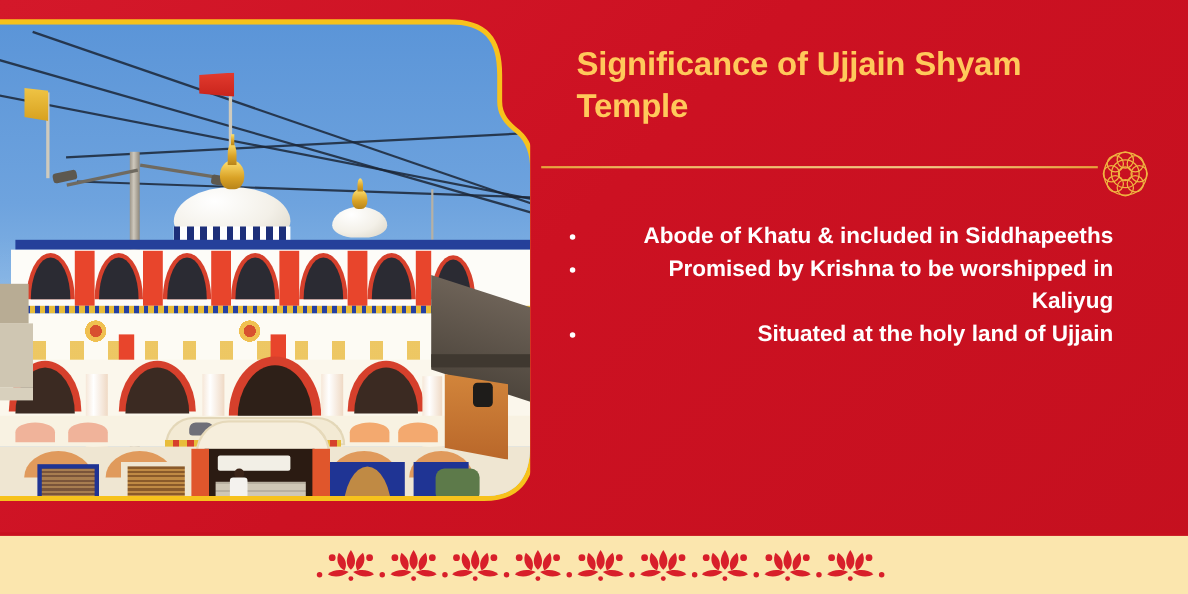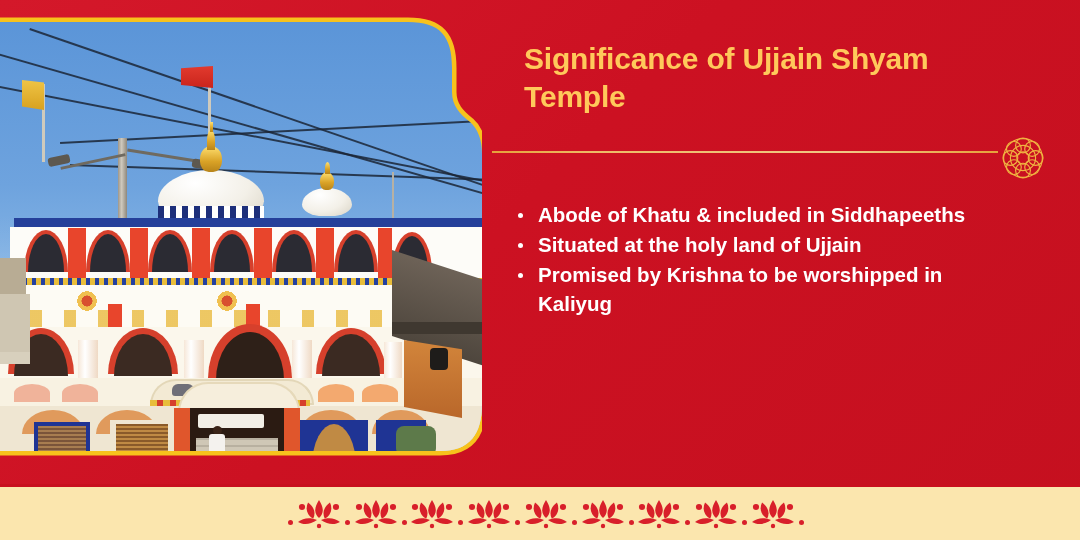"Abode of Khatu & included" #bullets ul { text-align: none -> right }
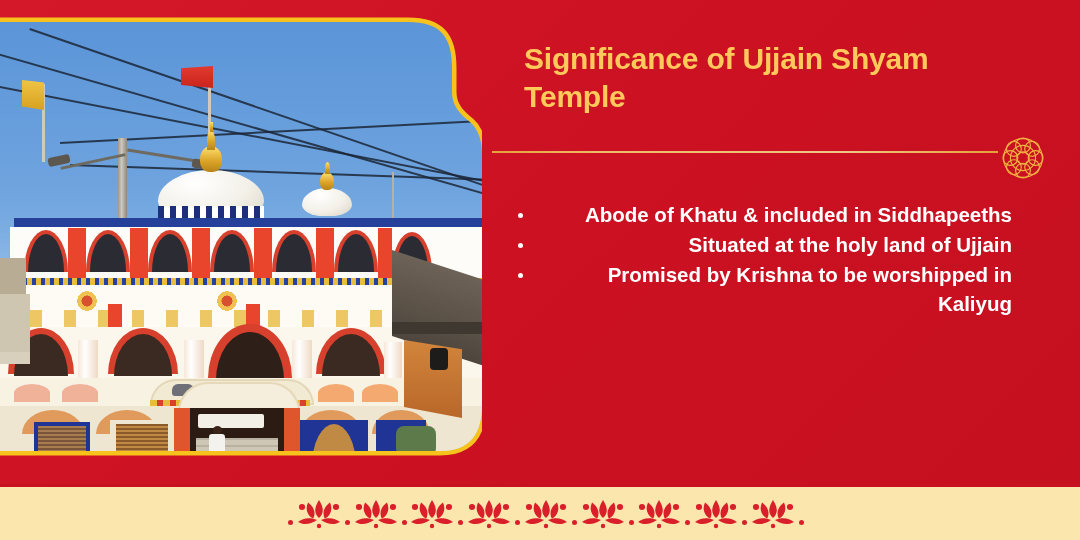"Situated at the holy land" li { order: before "Promised by Krishna to be" -> after "Promised by Krishna to be" }
